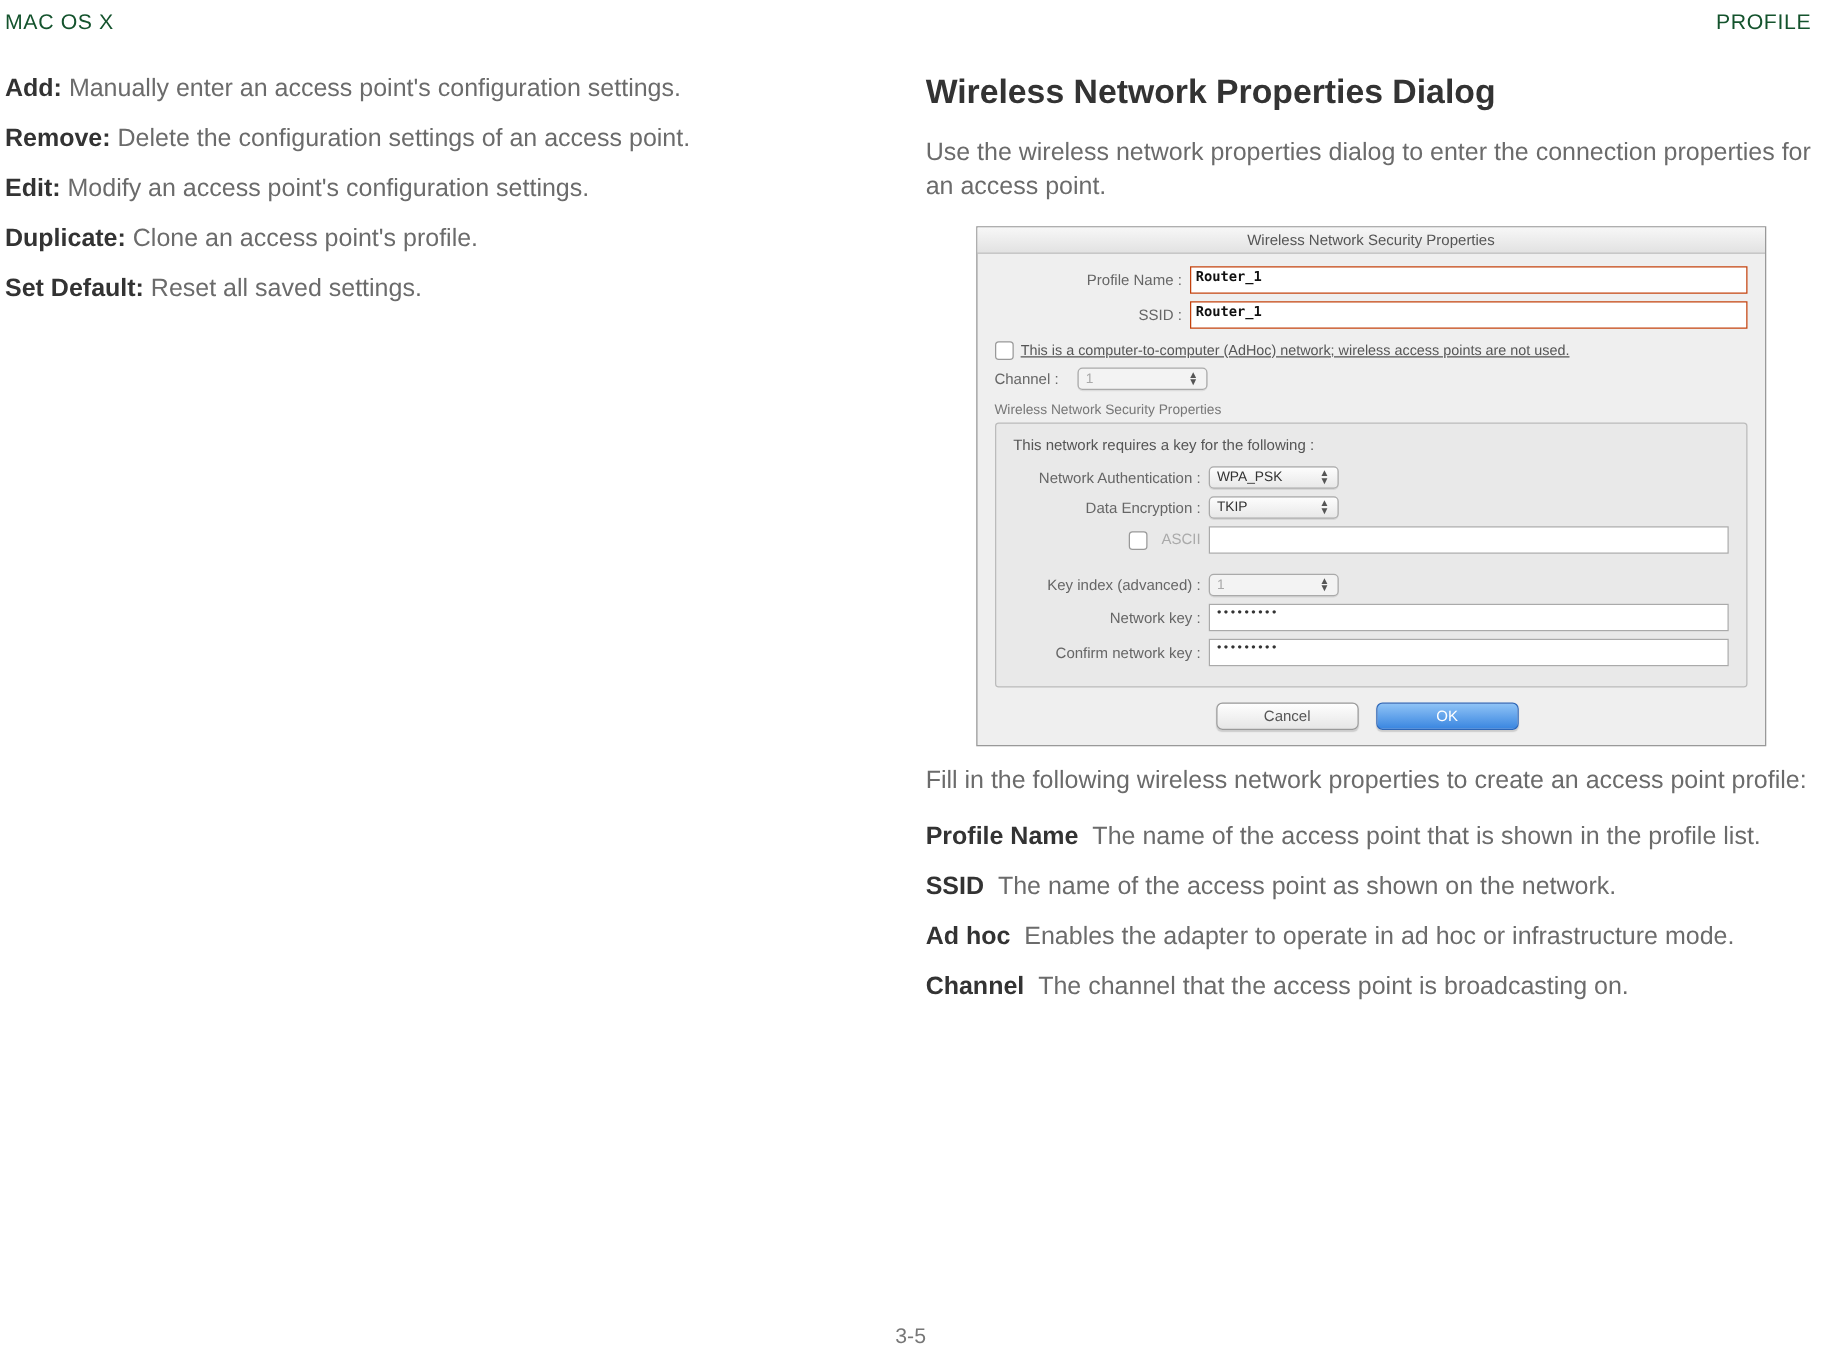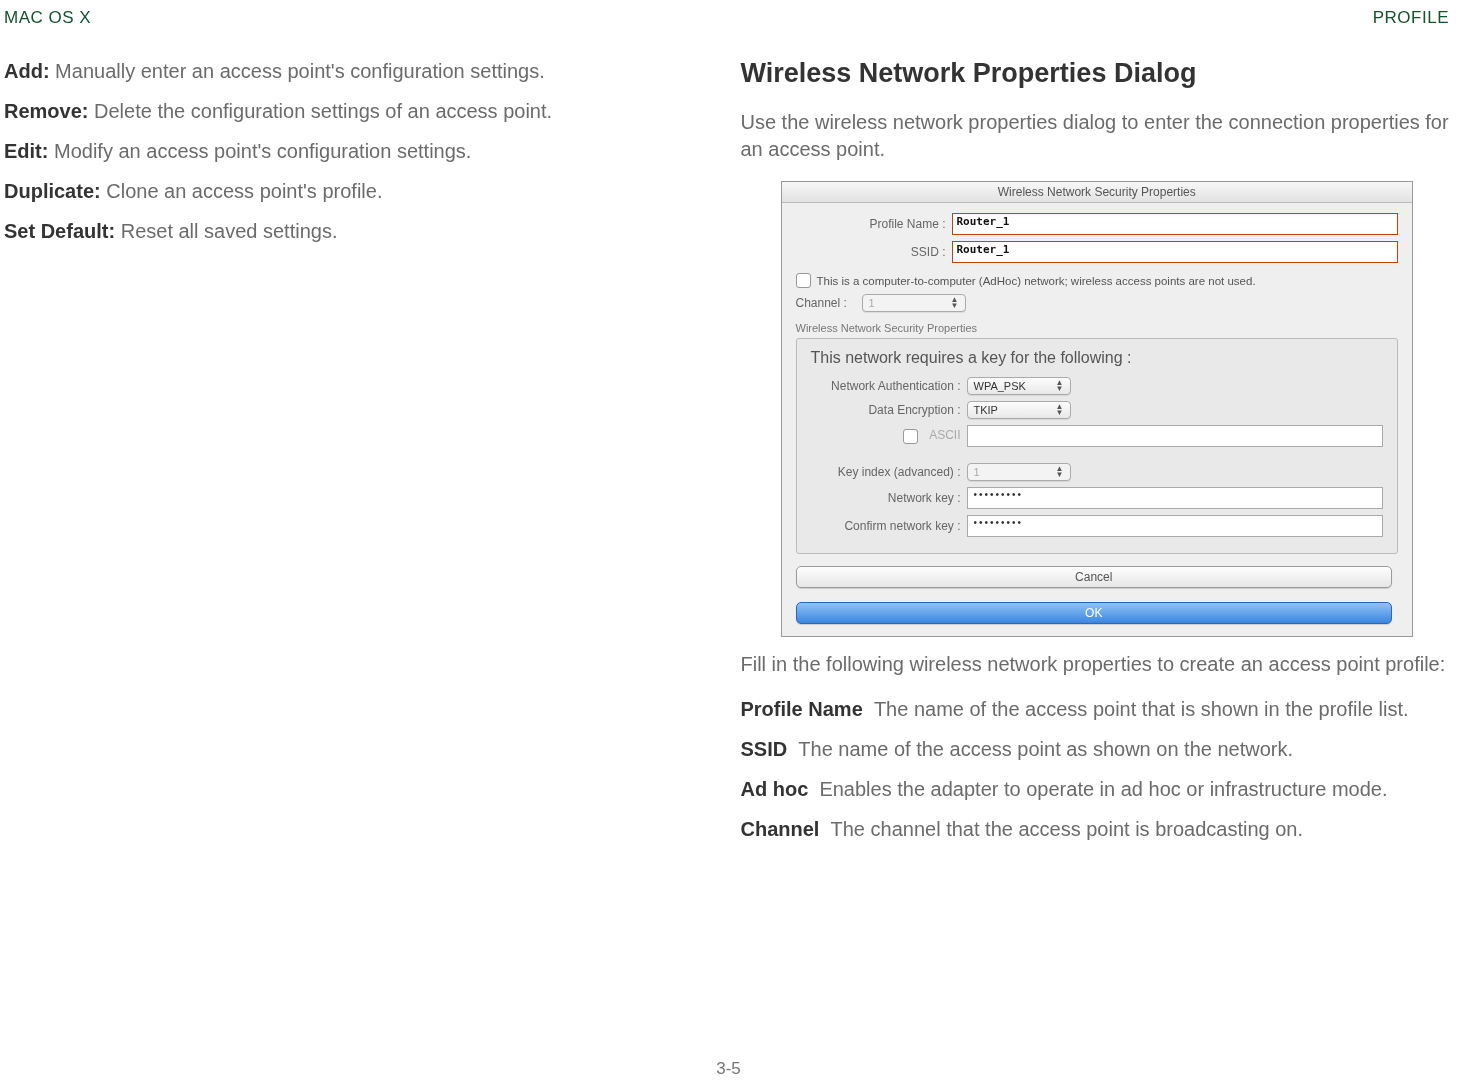"This is a computer-to-computer (AdHoc)" .chk-row { text-decoration: none -> underline }
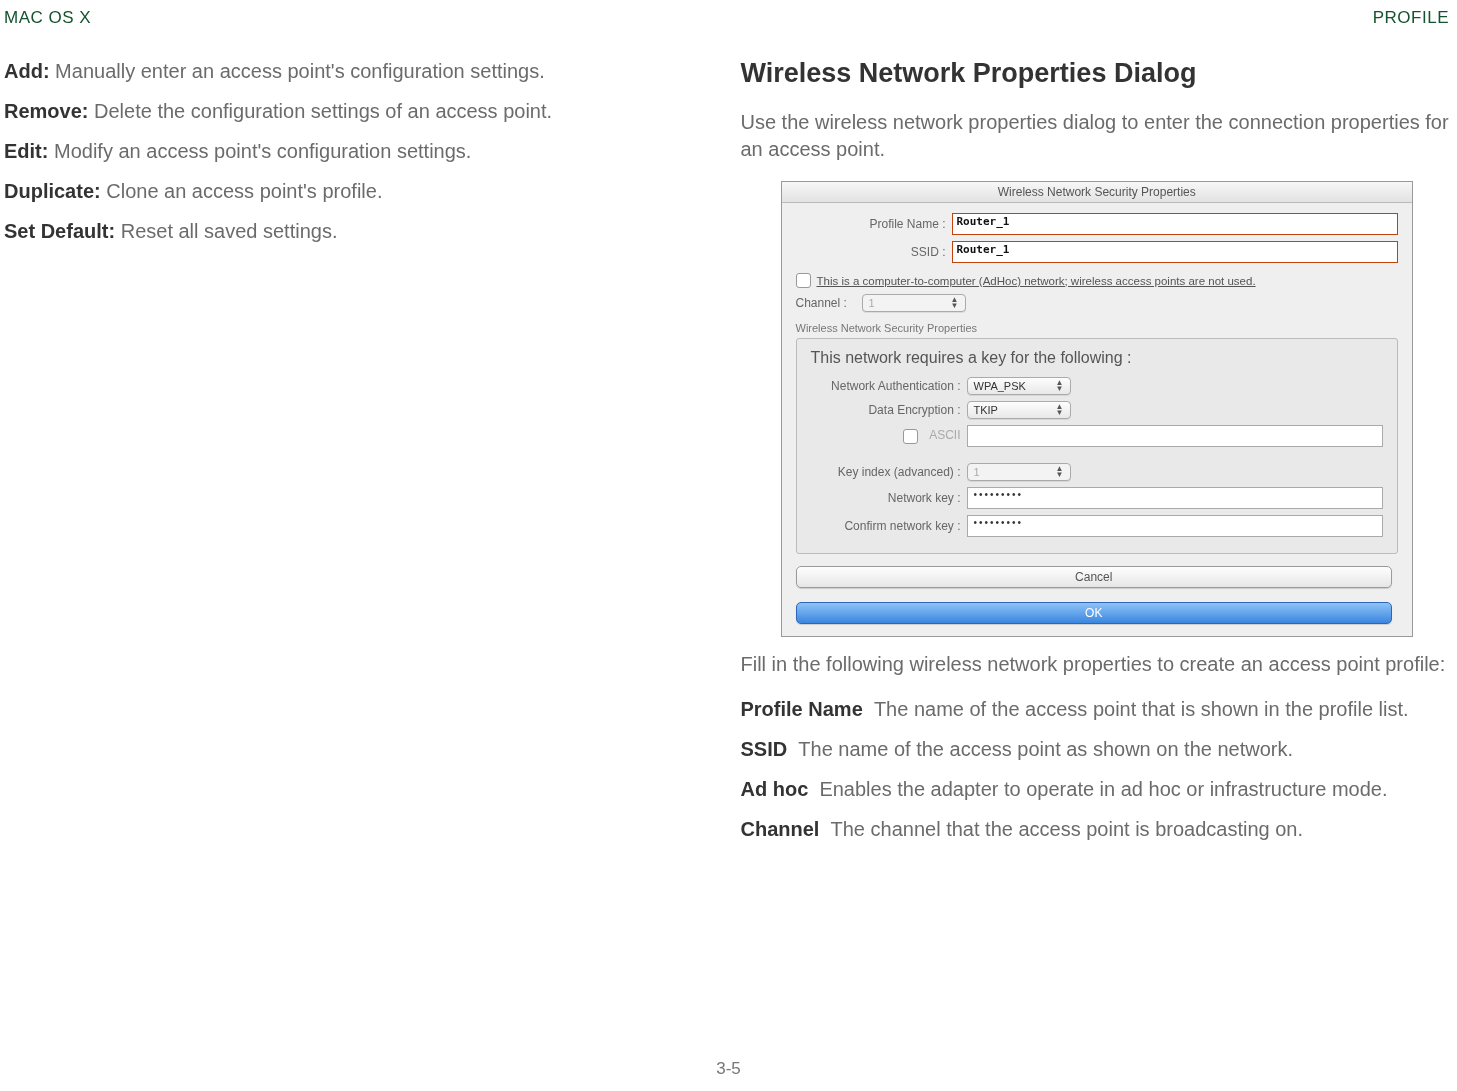"This network requires a key" .panel-msg { font-size: 16px -> 12px }
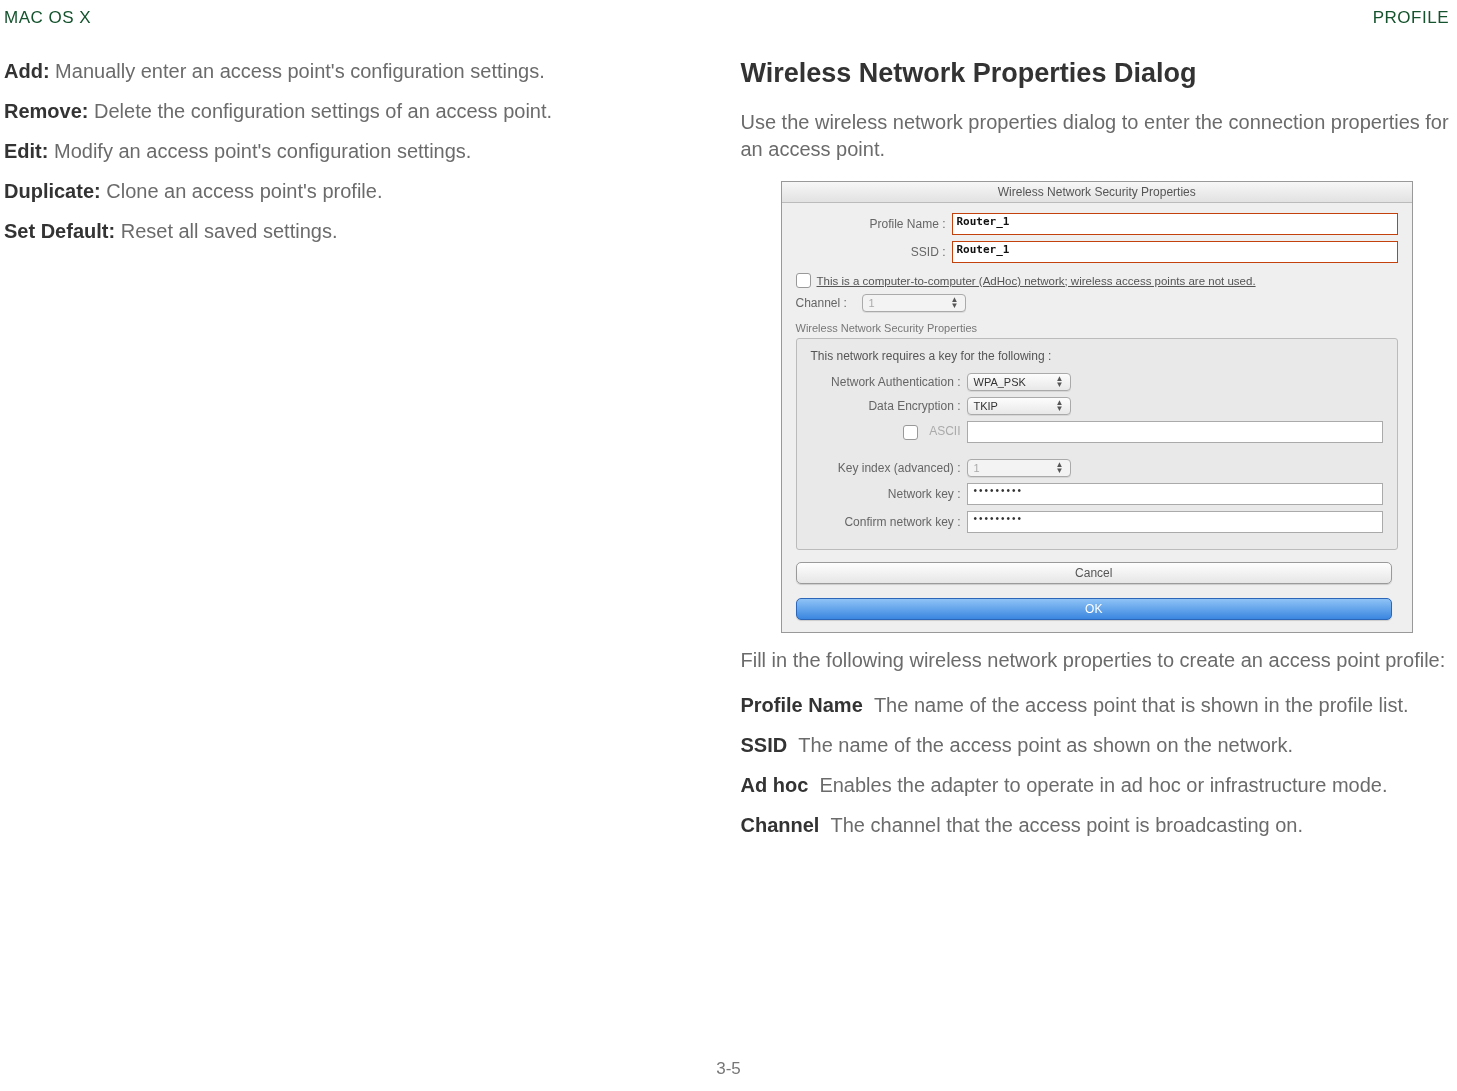"Cancel" .btn-row { flex-direction: column -> none }
